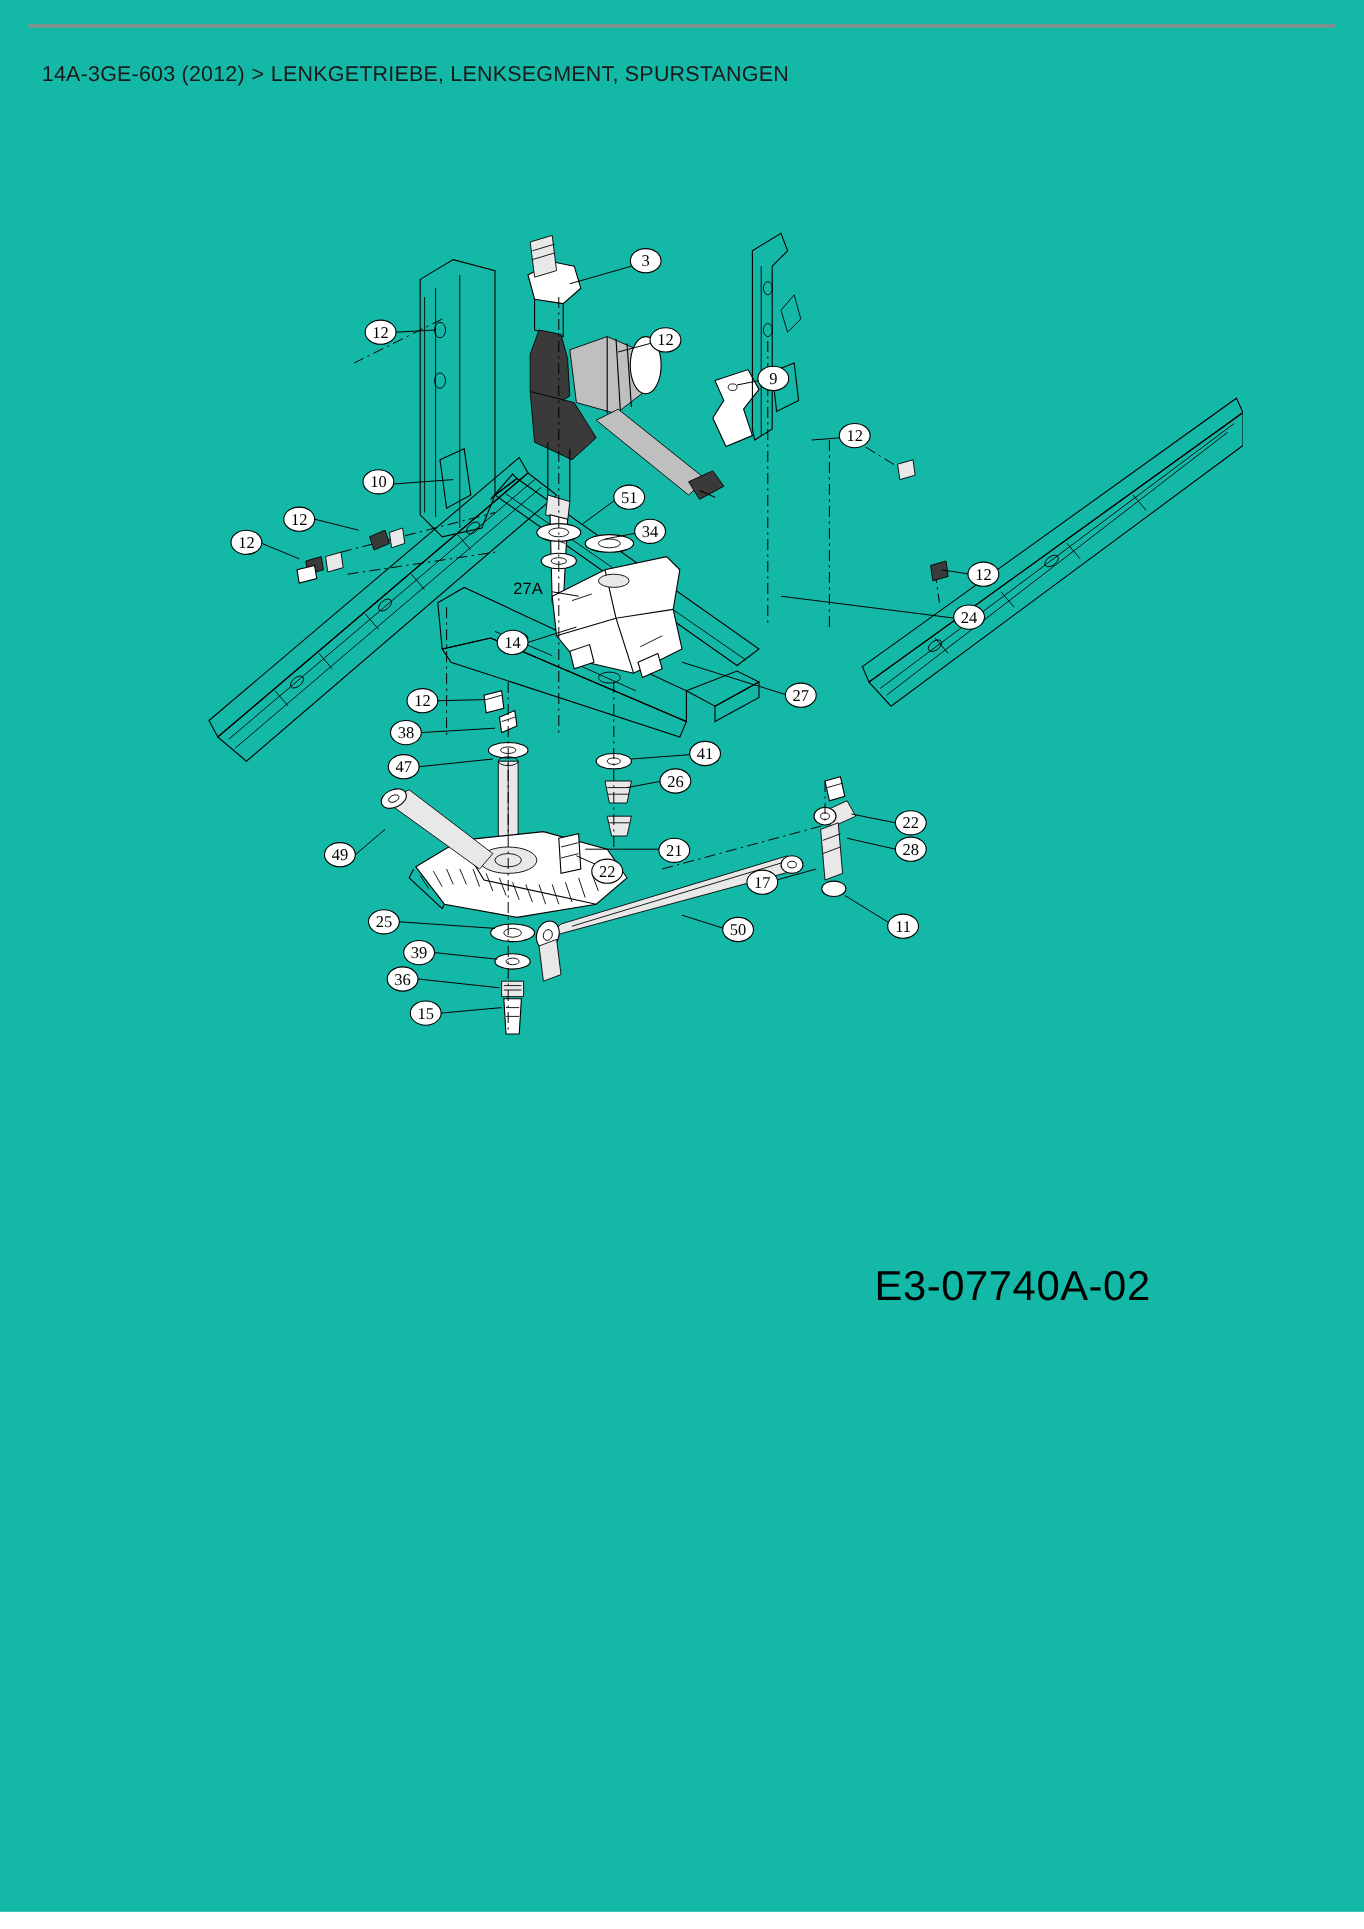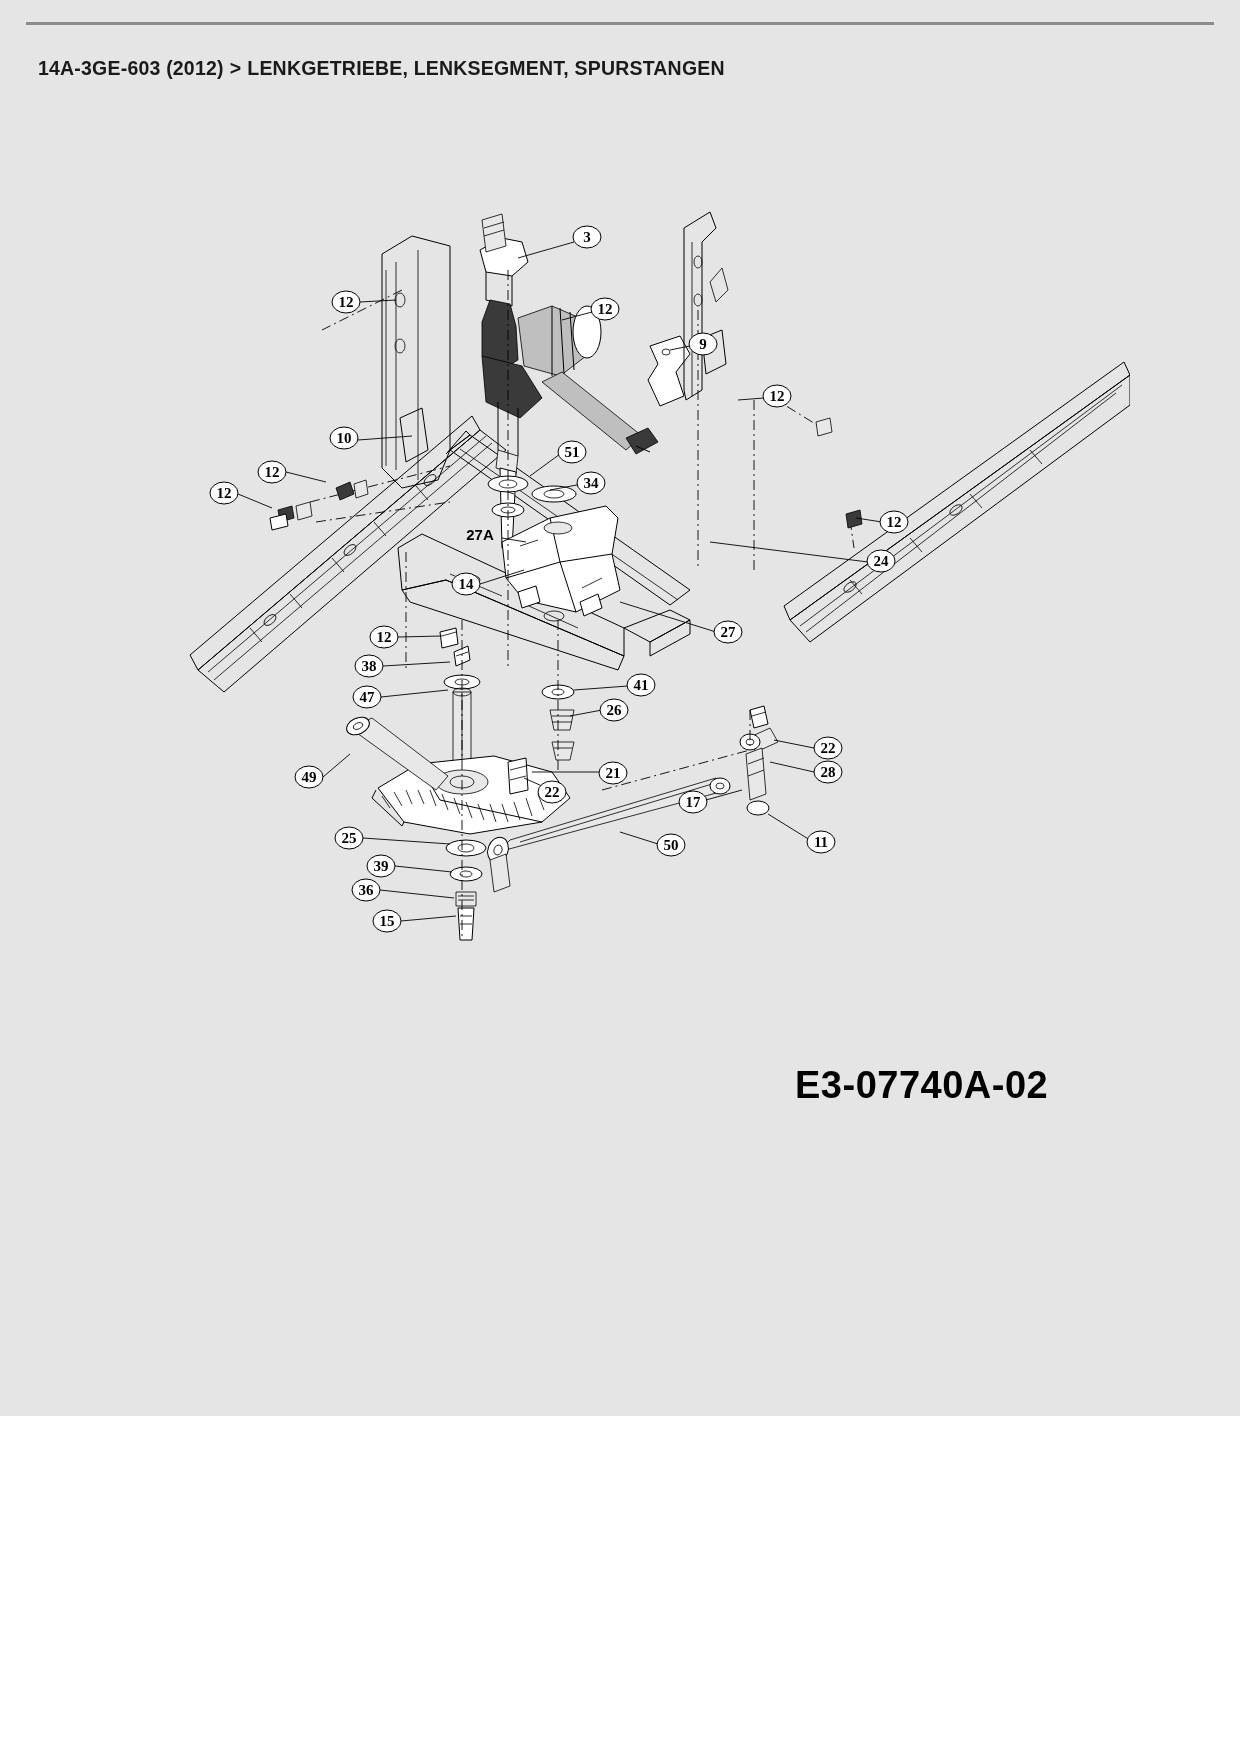"14A-3GE-603 (2012) > LENKGETRIEBE," .page { background: #e5e5e5 -> #14b8a6; font-weight: bold -> none; height: 1416px -> 1738px }
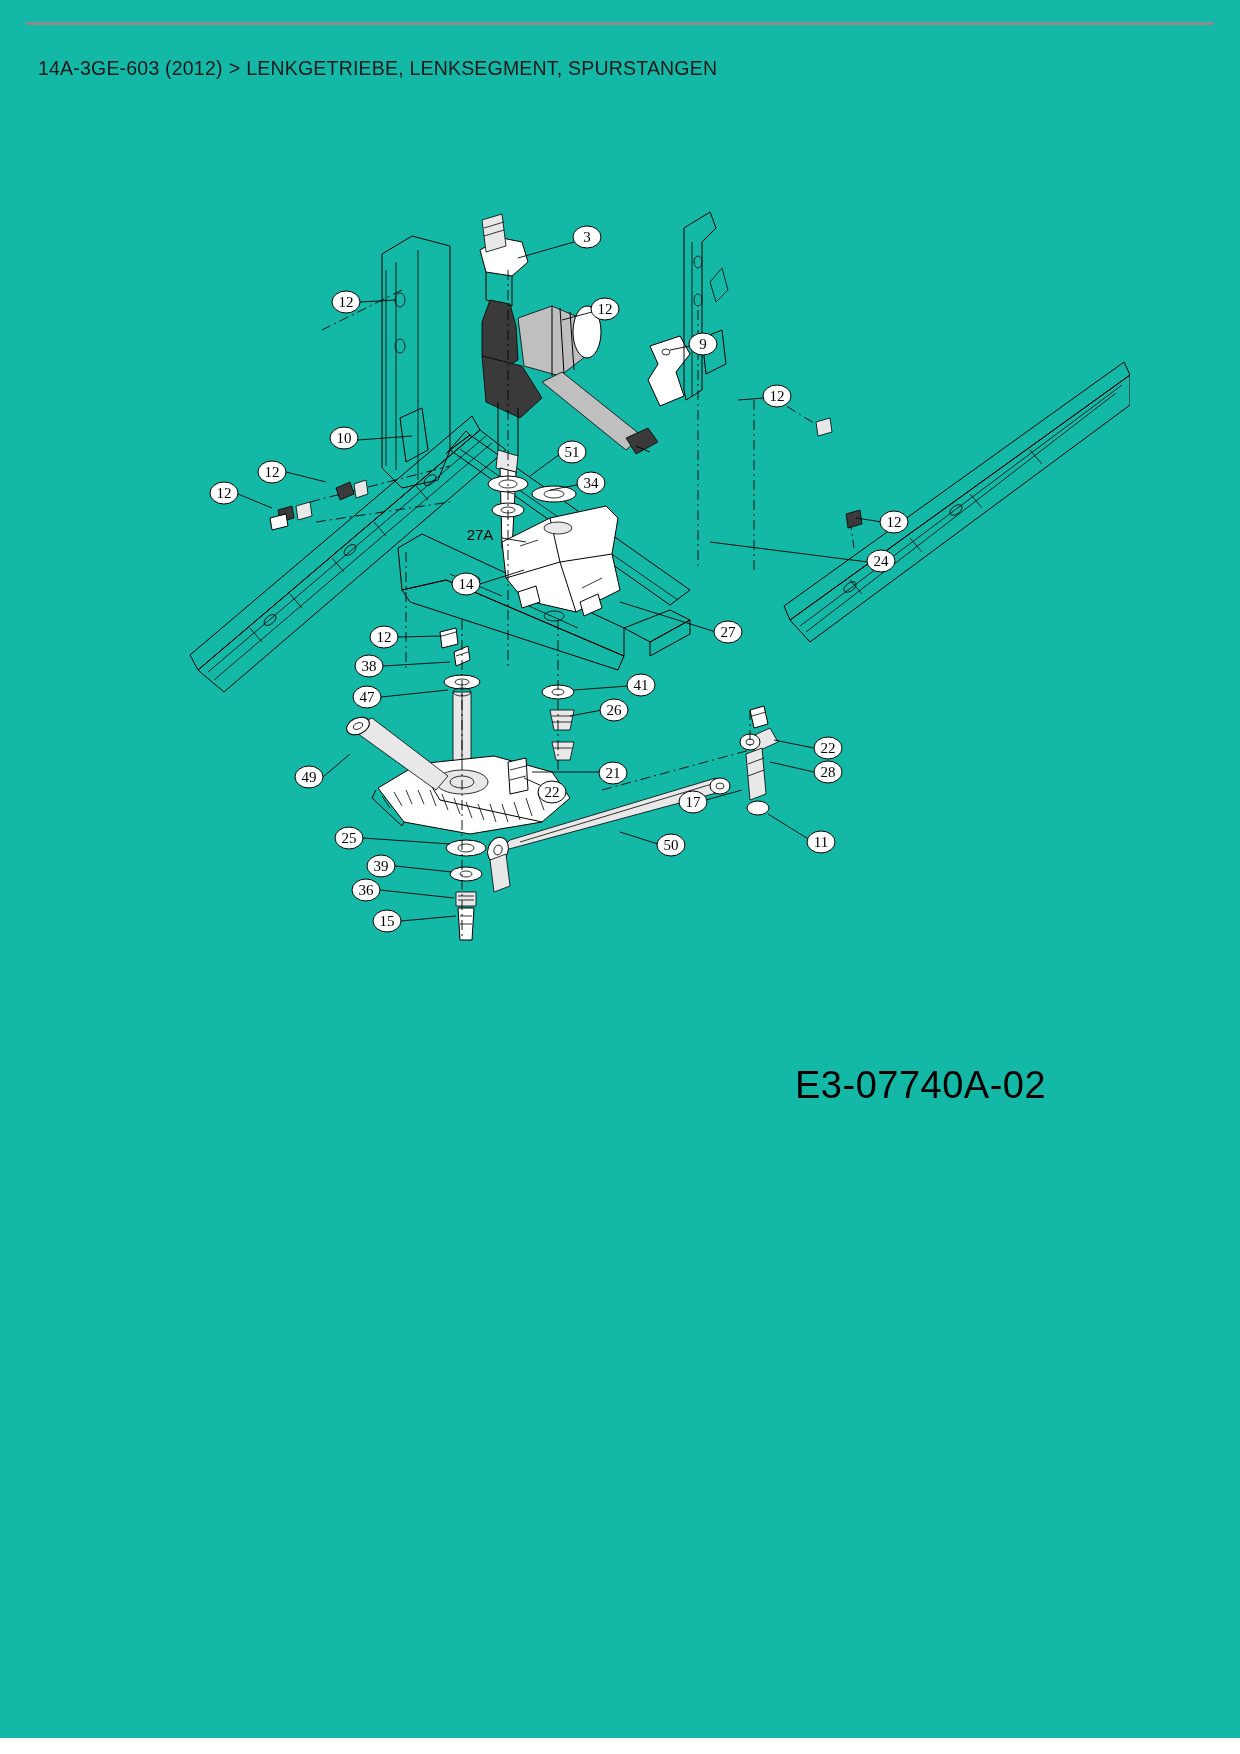"E3-07740A-02" .drawing-code { top: 1064px -> 1149px }
